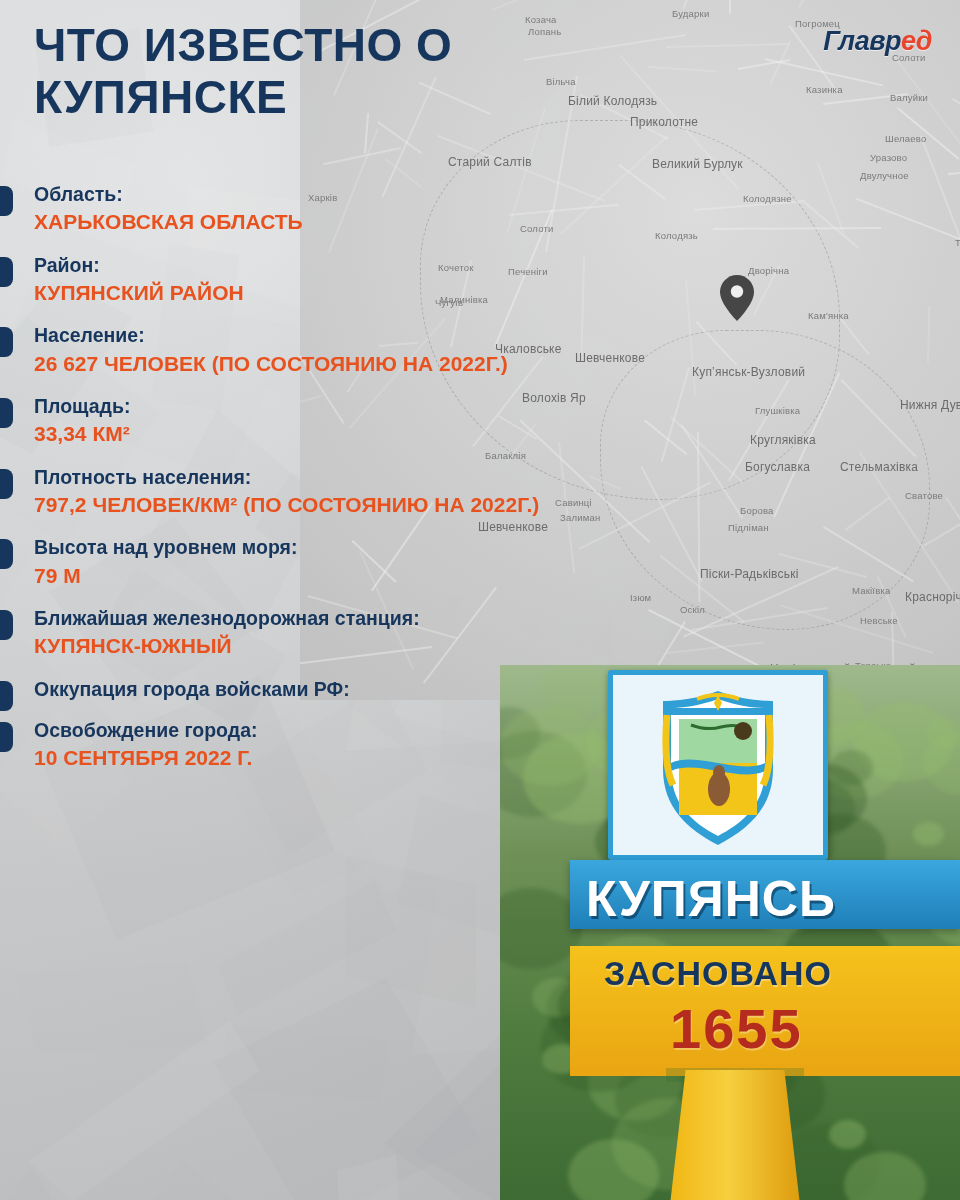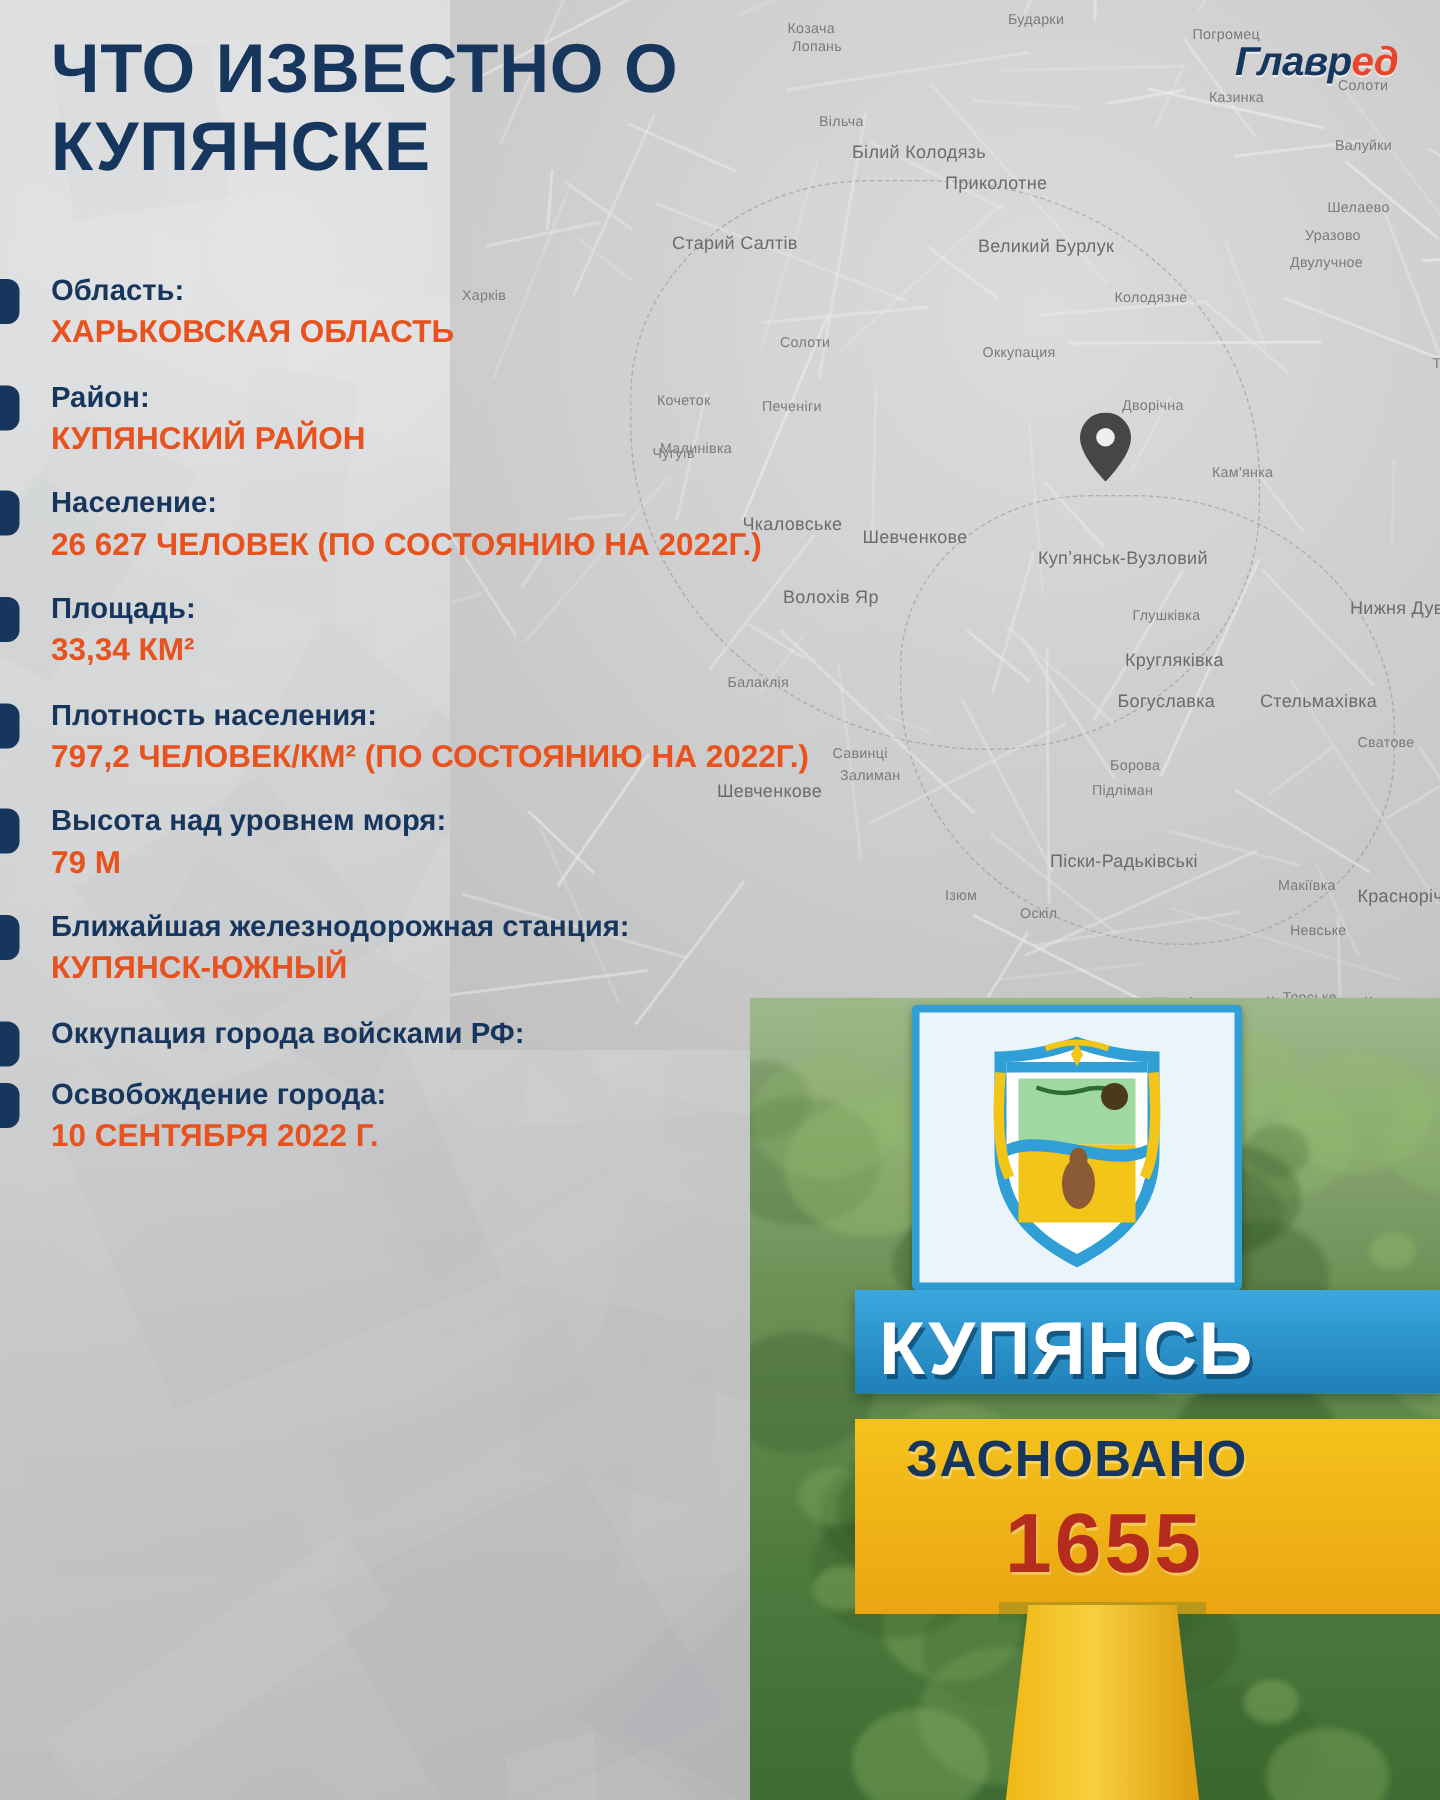"Казинка" div.map-label { top: 60px -> 84px }
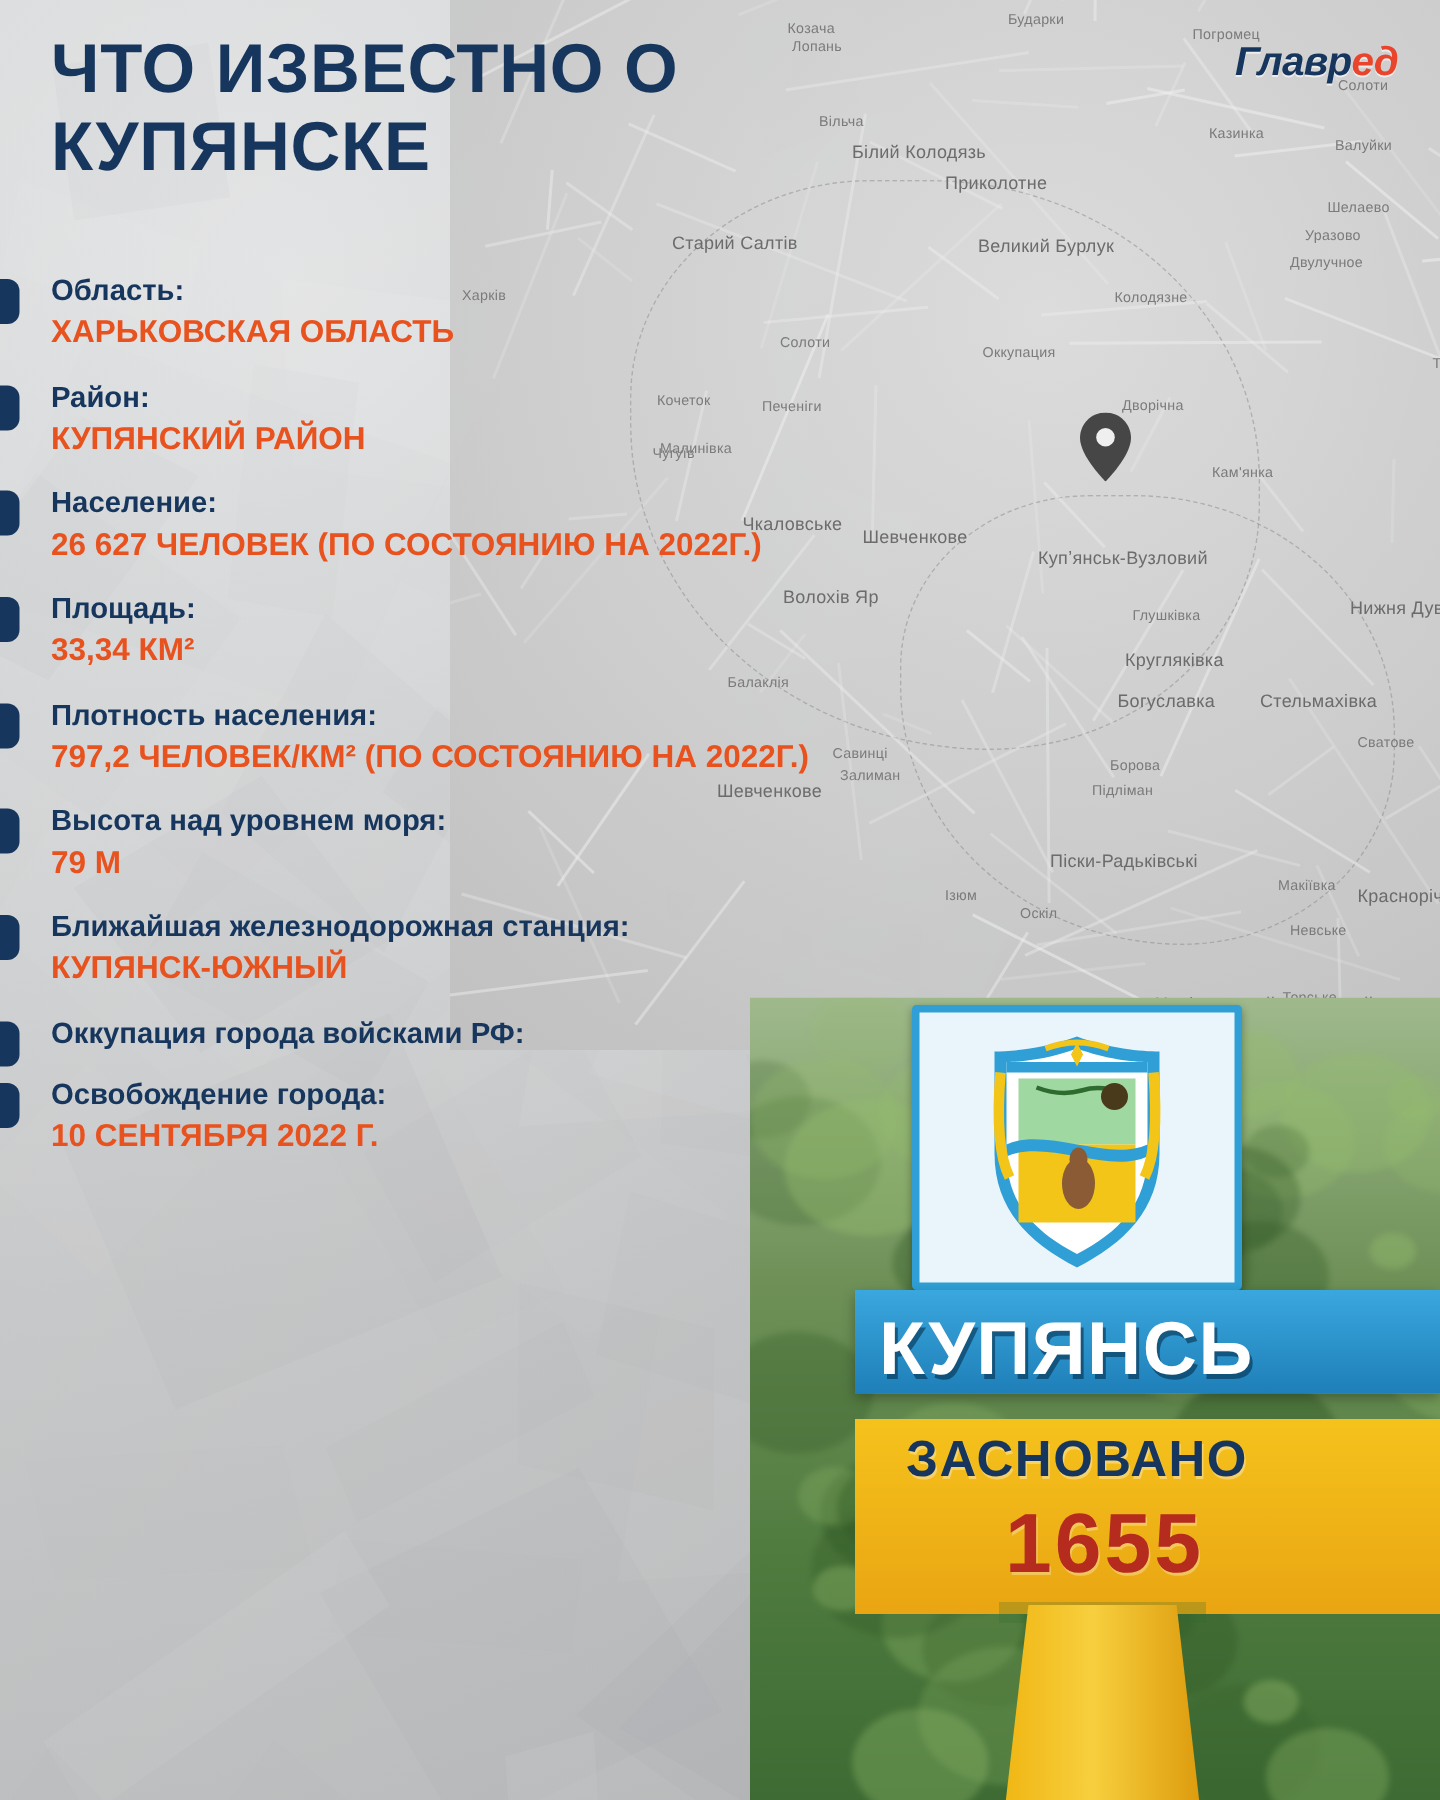"Оккупация" div.map-label { text: Оккупация -> Колодязь }
